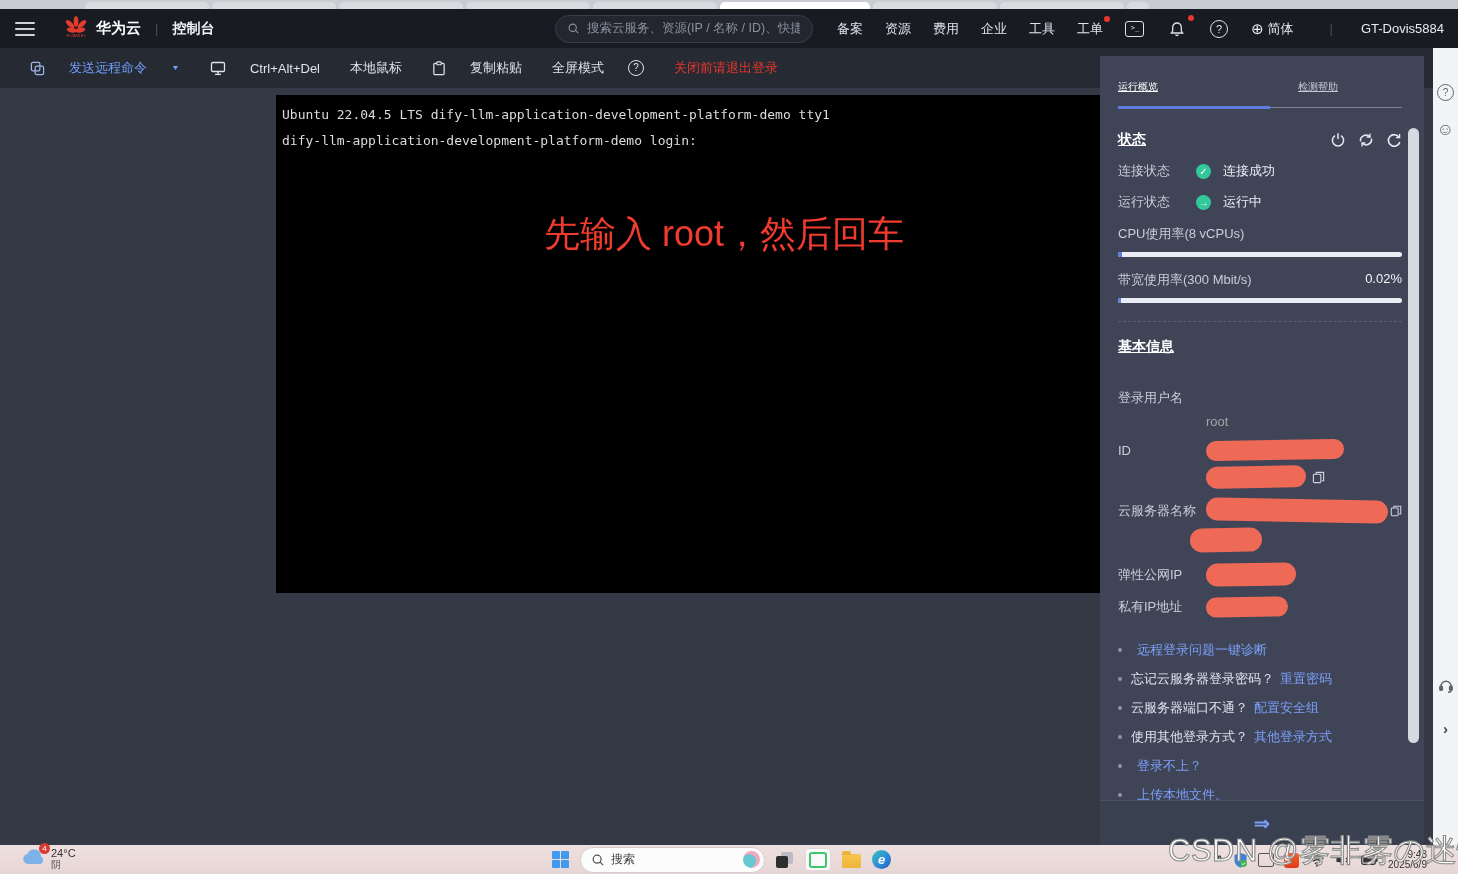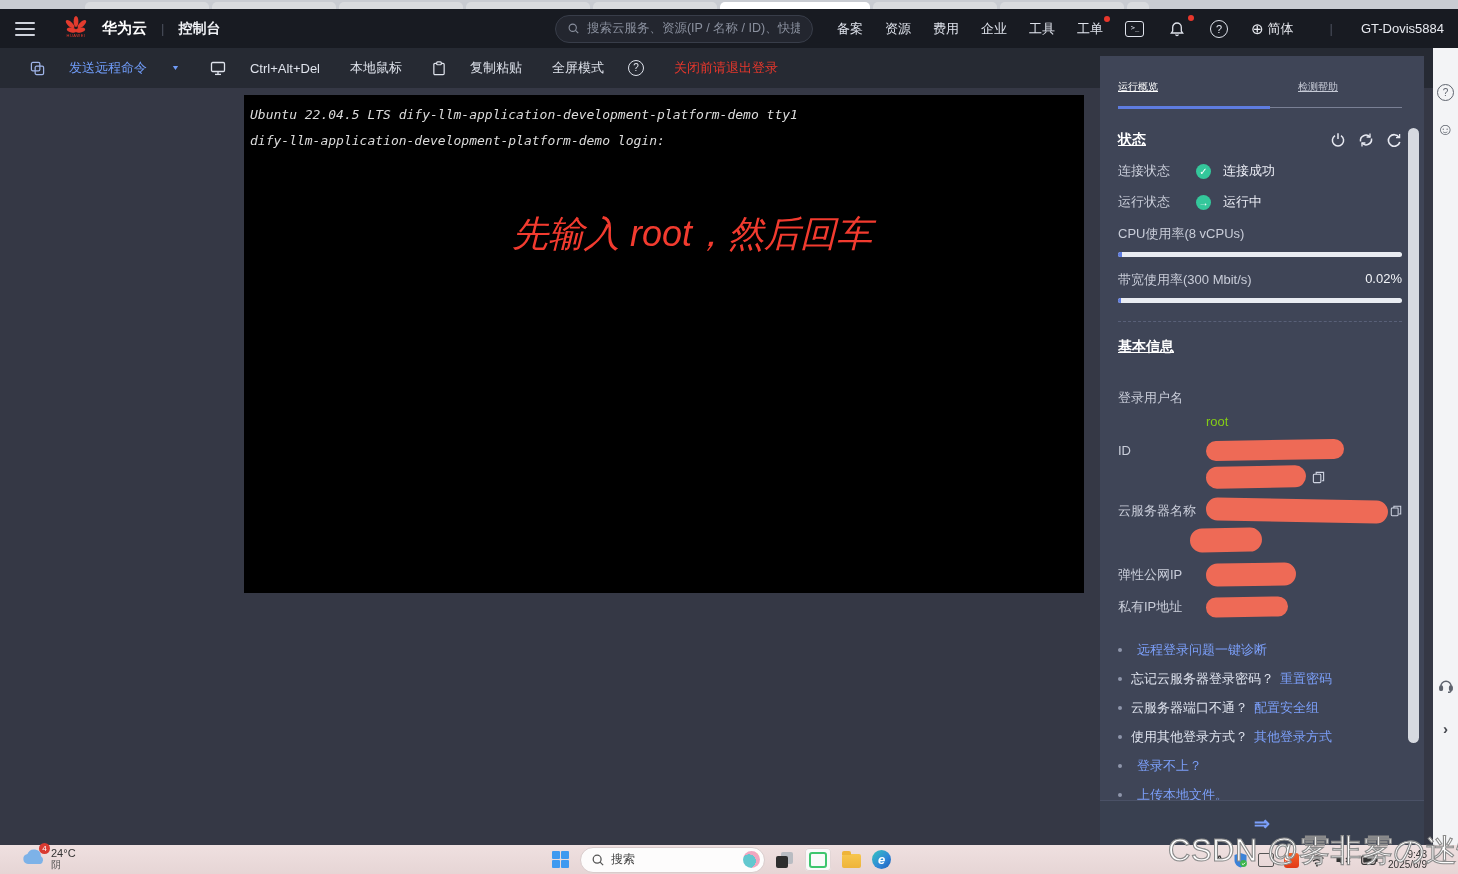"华为云" .brand { gap: 13px -> 7px }
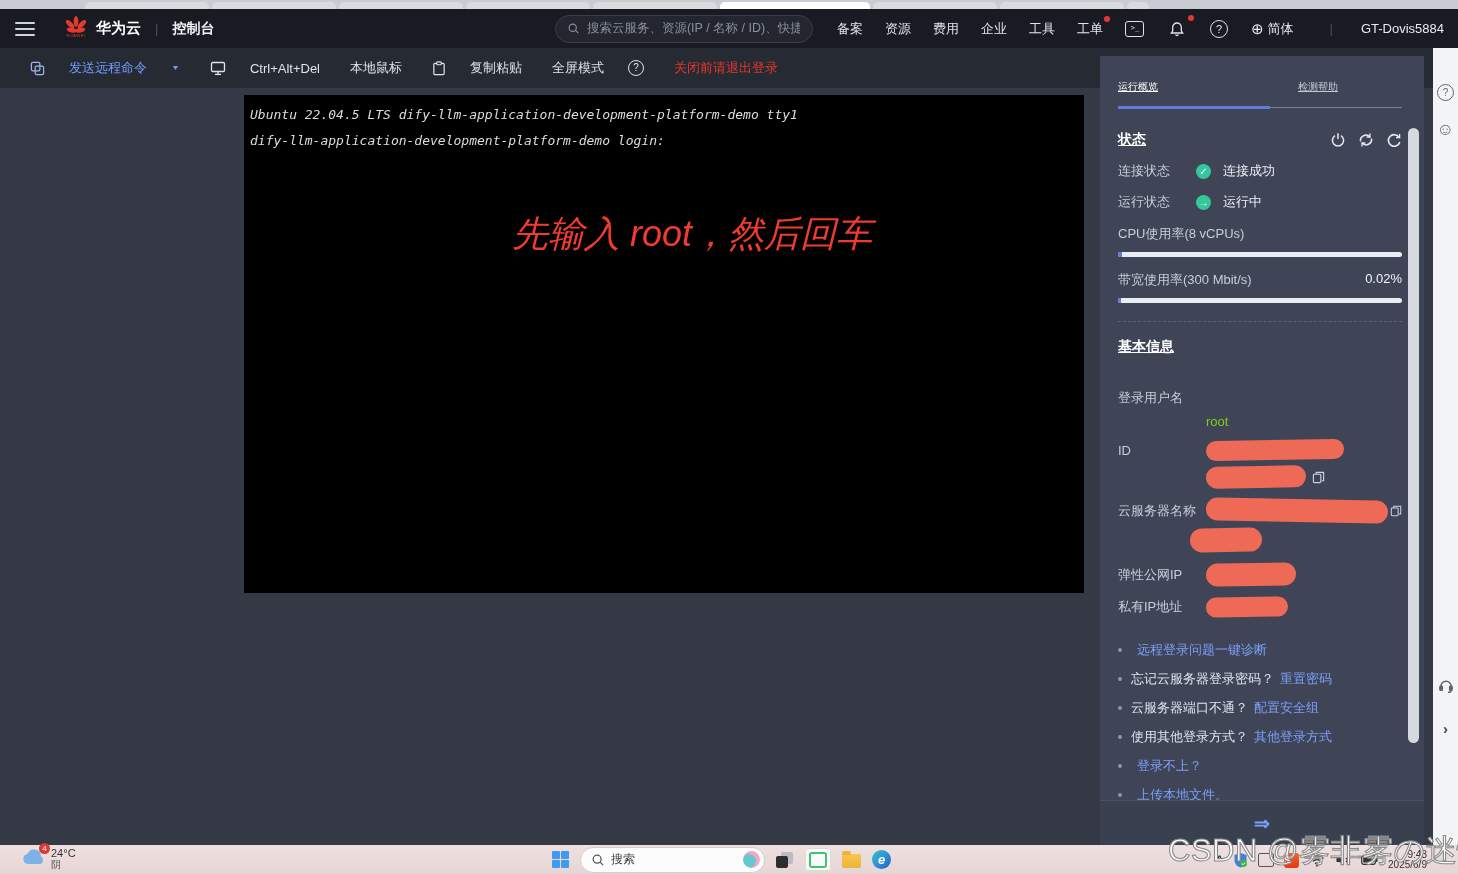"Ubuntu 22.04.5 LTS" .terminal { font-style: italic -> none; left: 244px -> 276px }
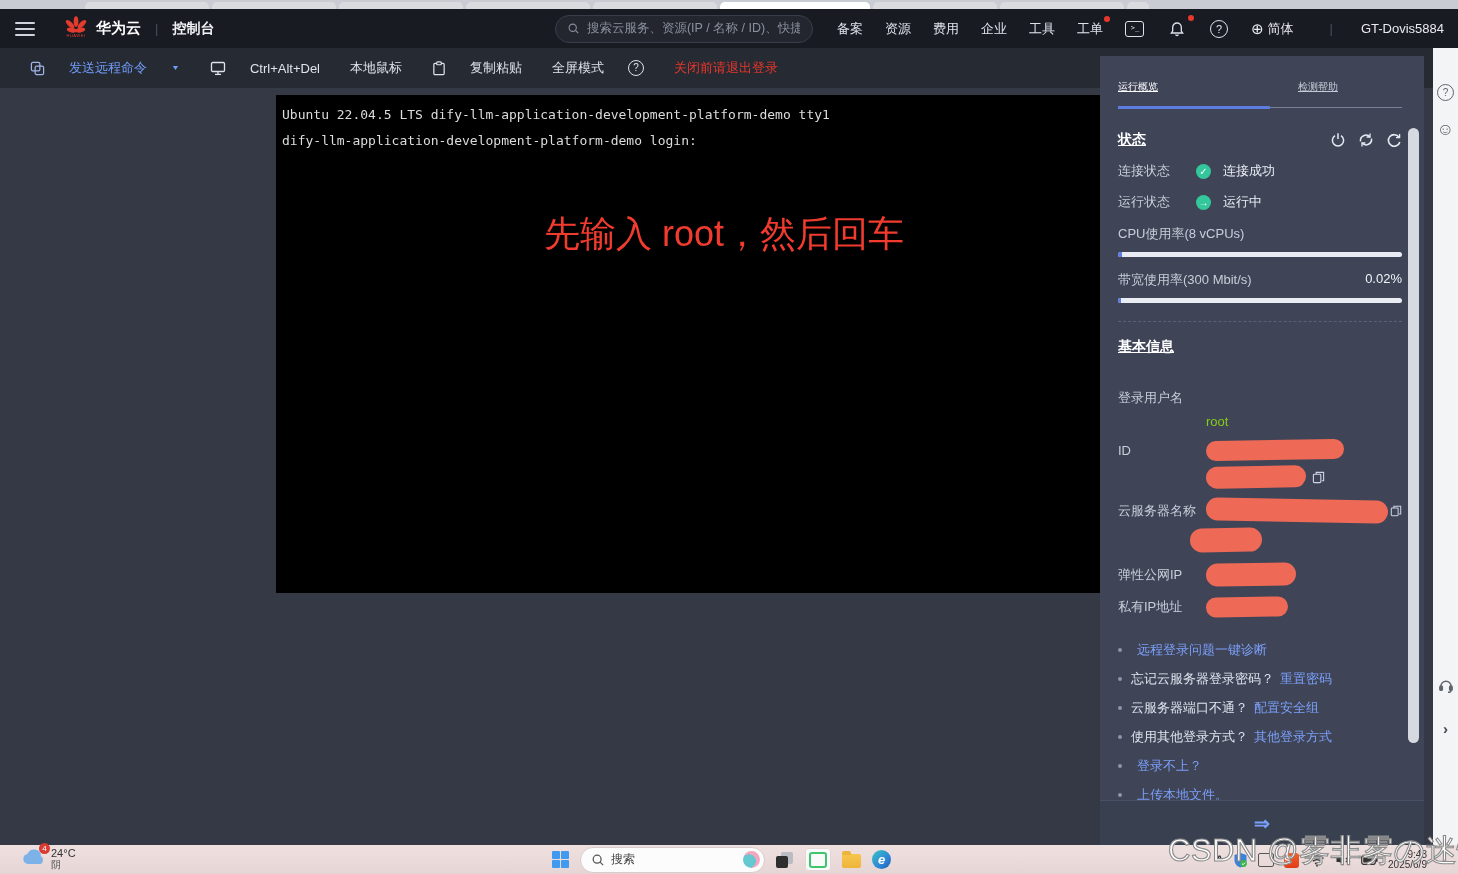"root" .info-value { color: #84cc16 -> #a3a3a3 }
